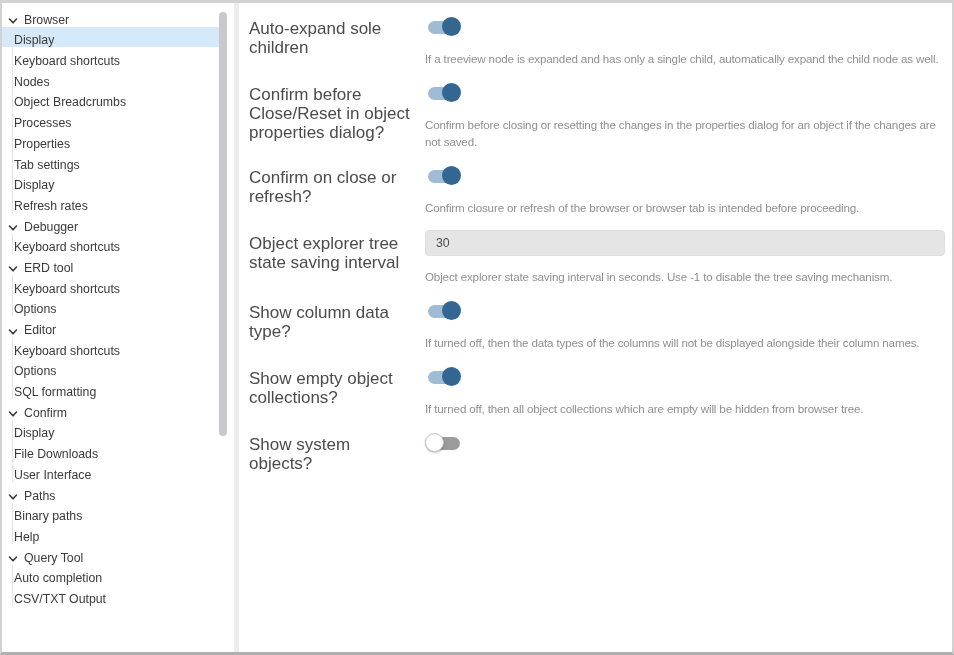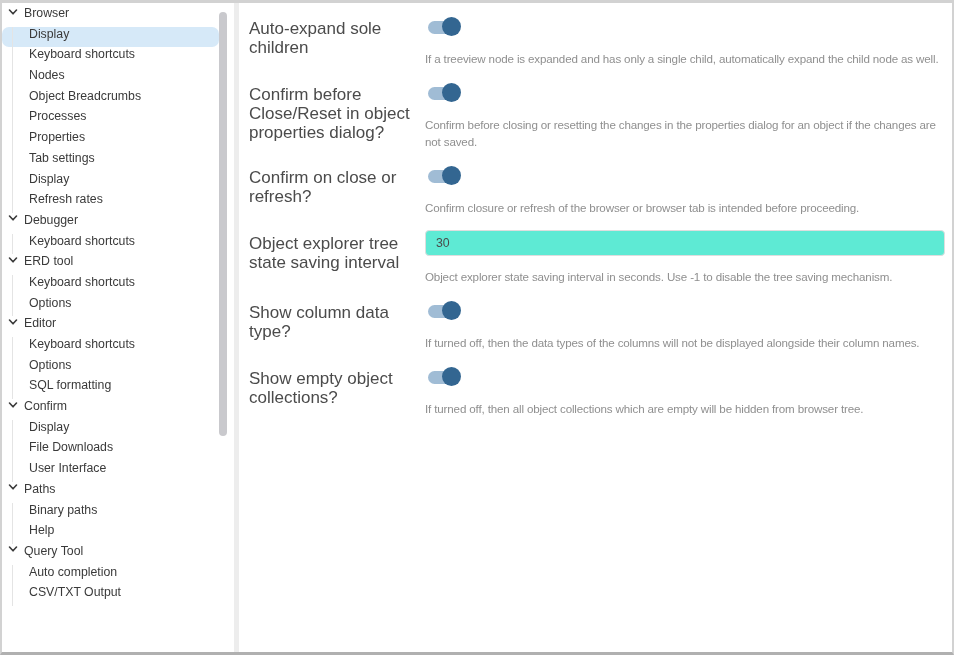"Browser" .tree-row { align-items: flex-start -> flex-end }
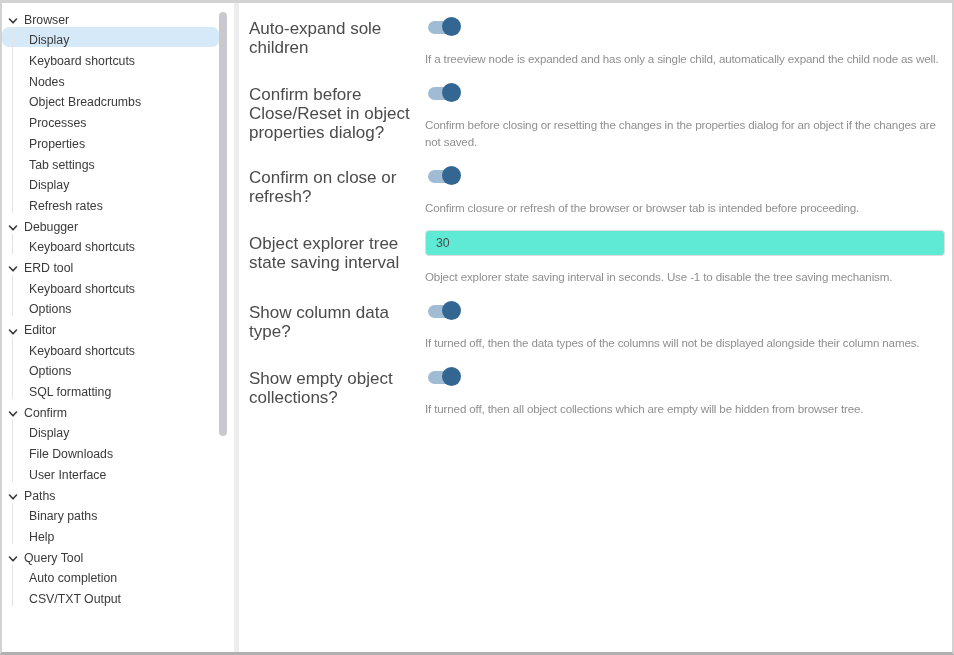"Display" .tree-row.child { border-radius: 7px -> none; padding-left: 27px -> 12px }
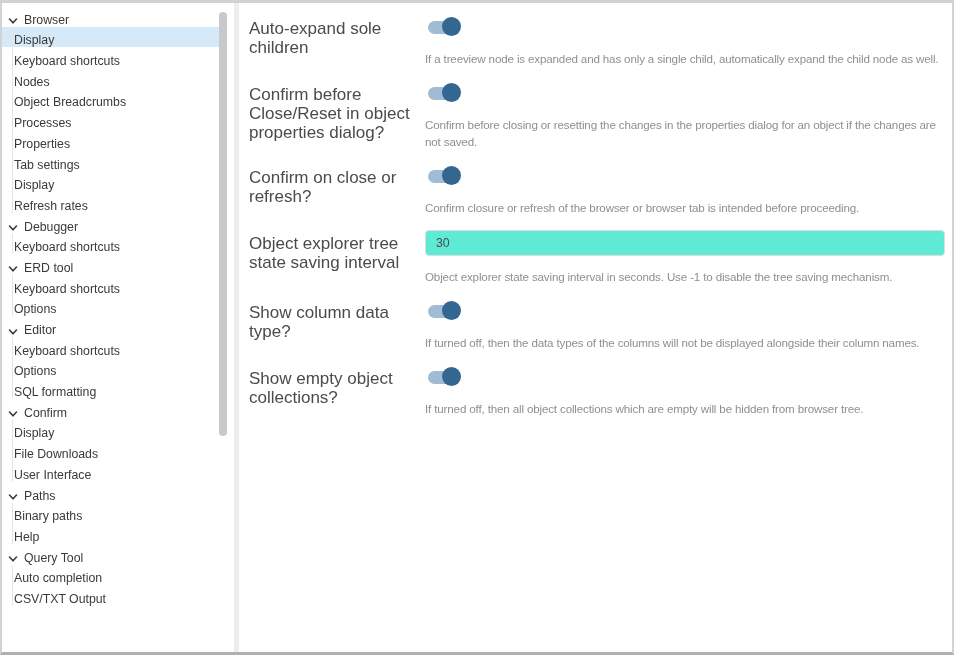"30" .text-input { background: #5eead4 -> #e5e5e5 }
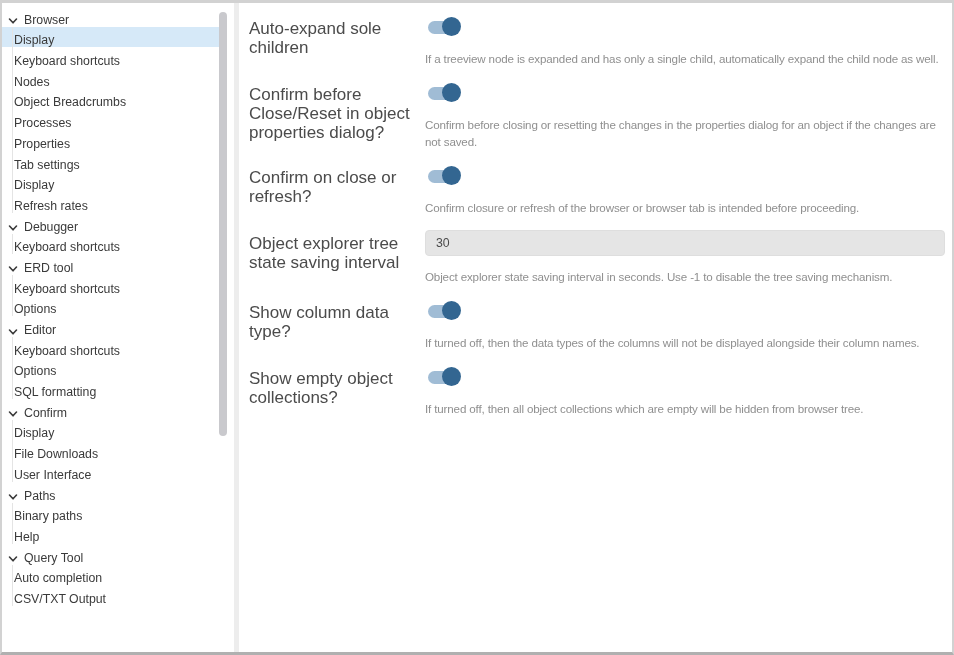"Show system objects?" div.setting-row { html: none -> <div> <div>Show system objects?</div> <div> <span> <span></span> <span></span> </span> </div> </div> }
